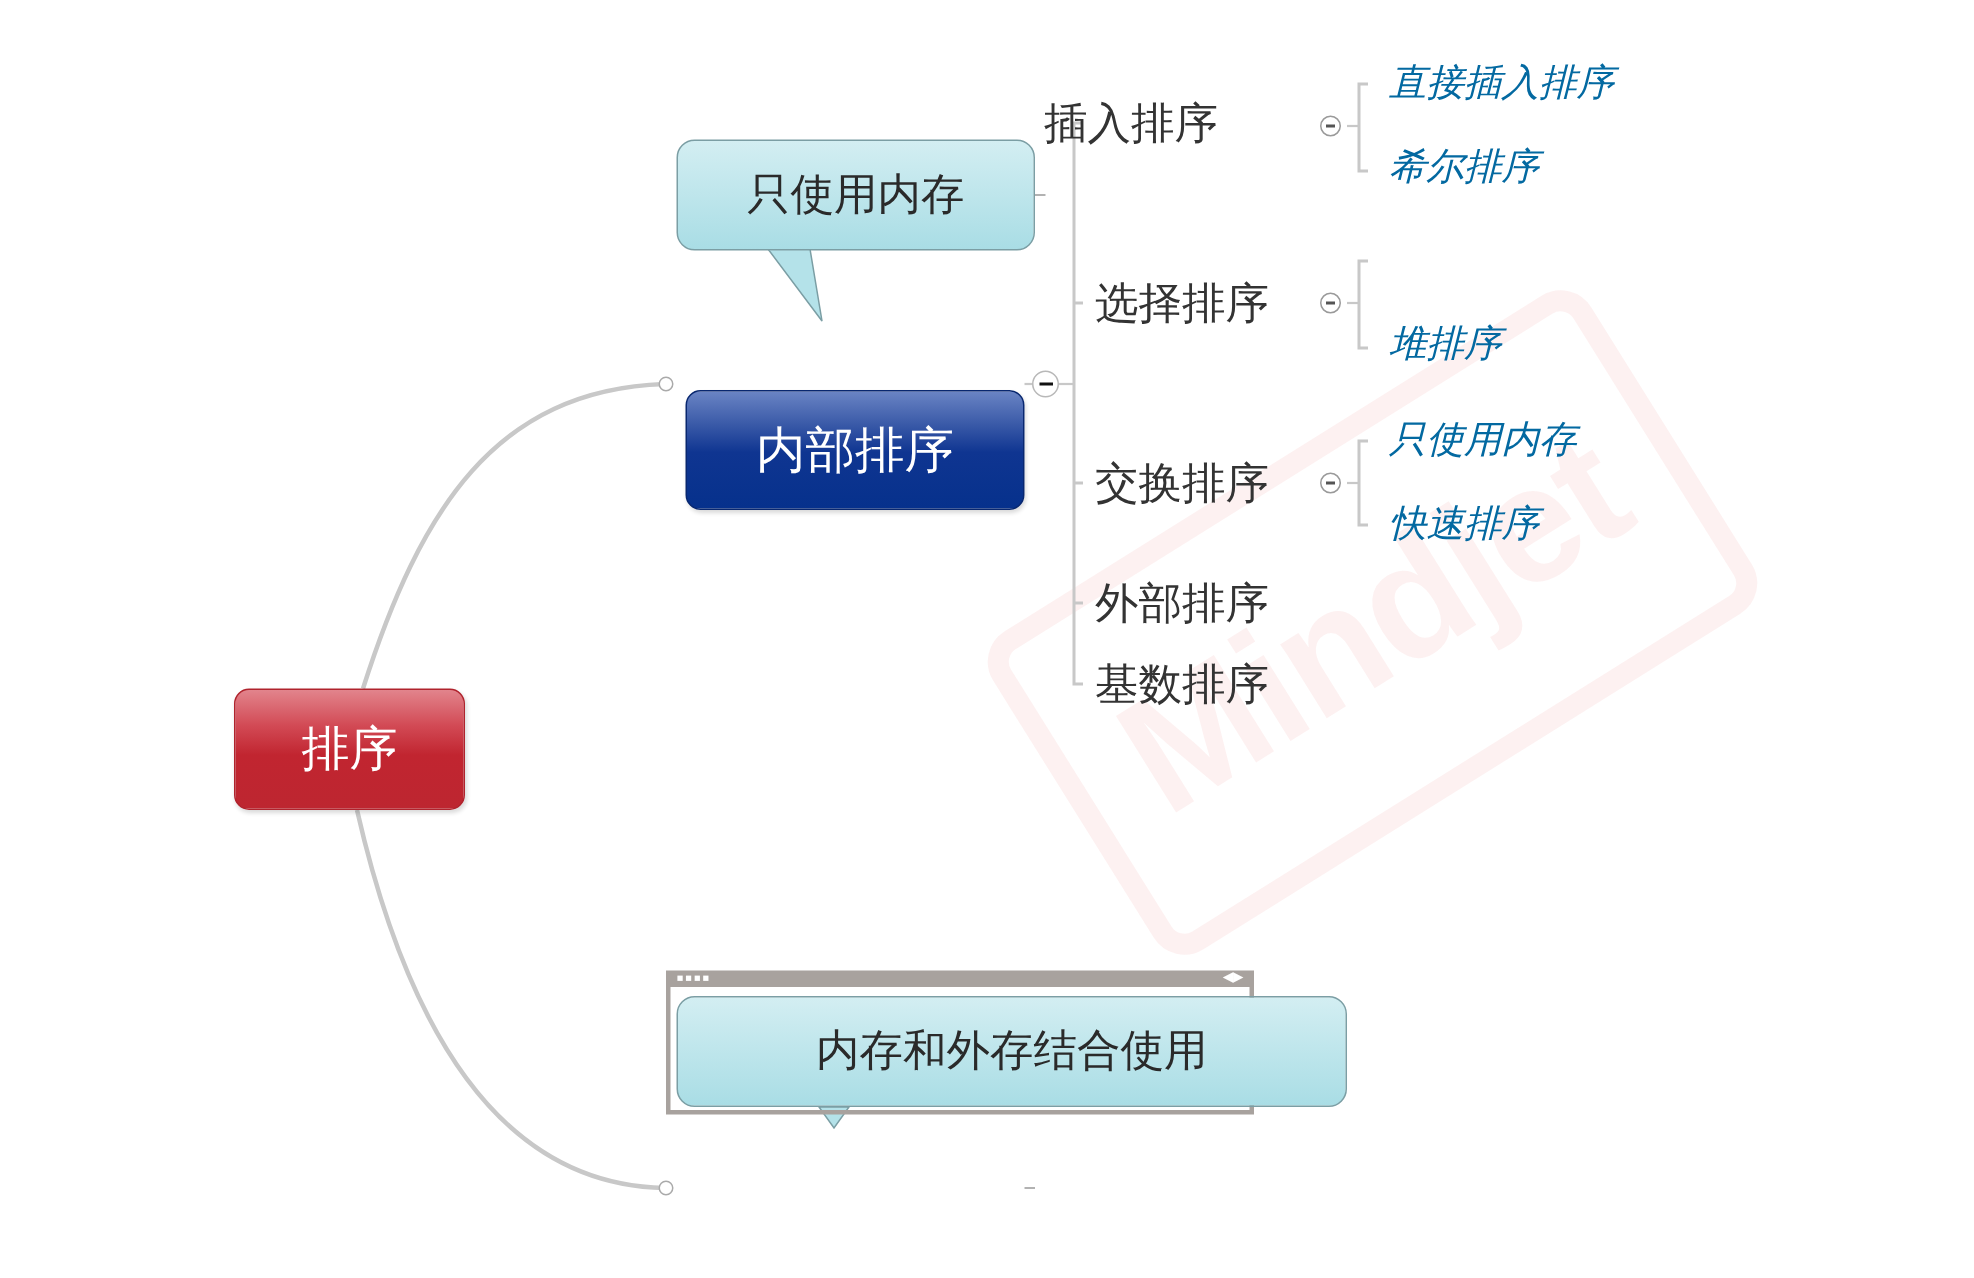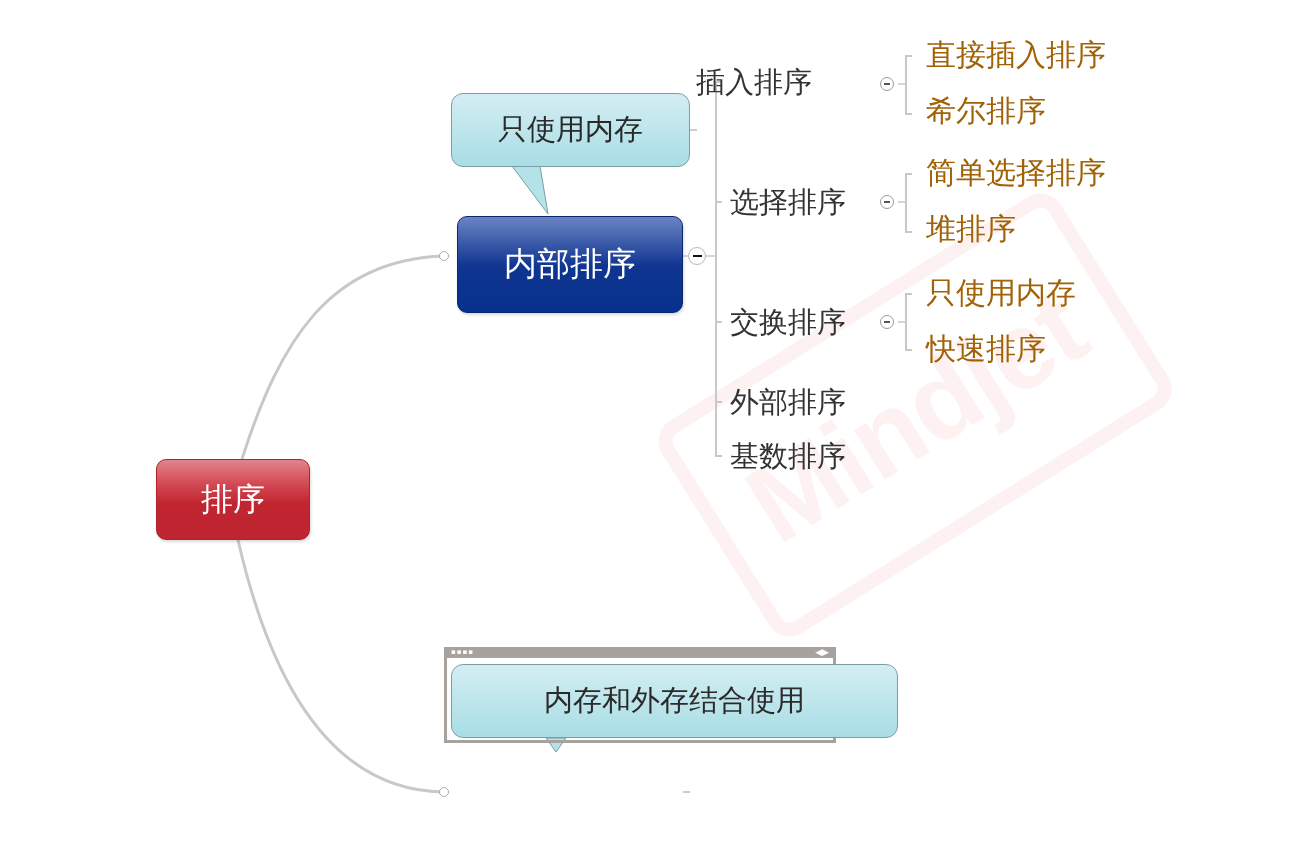"直接插入排序" .leaf { color: #a16207 -> #0369a1; font-size: 30px -> 25px; font-style: none -> italic }
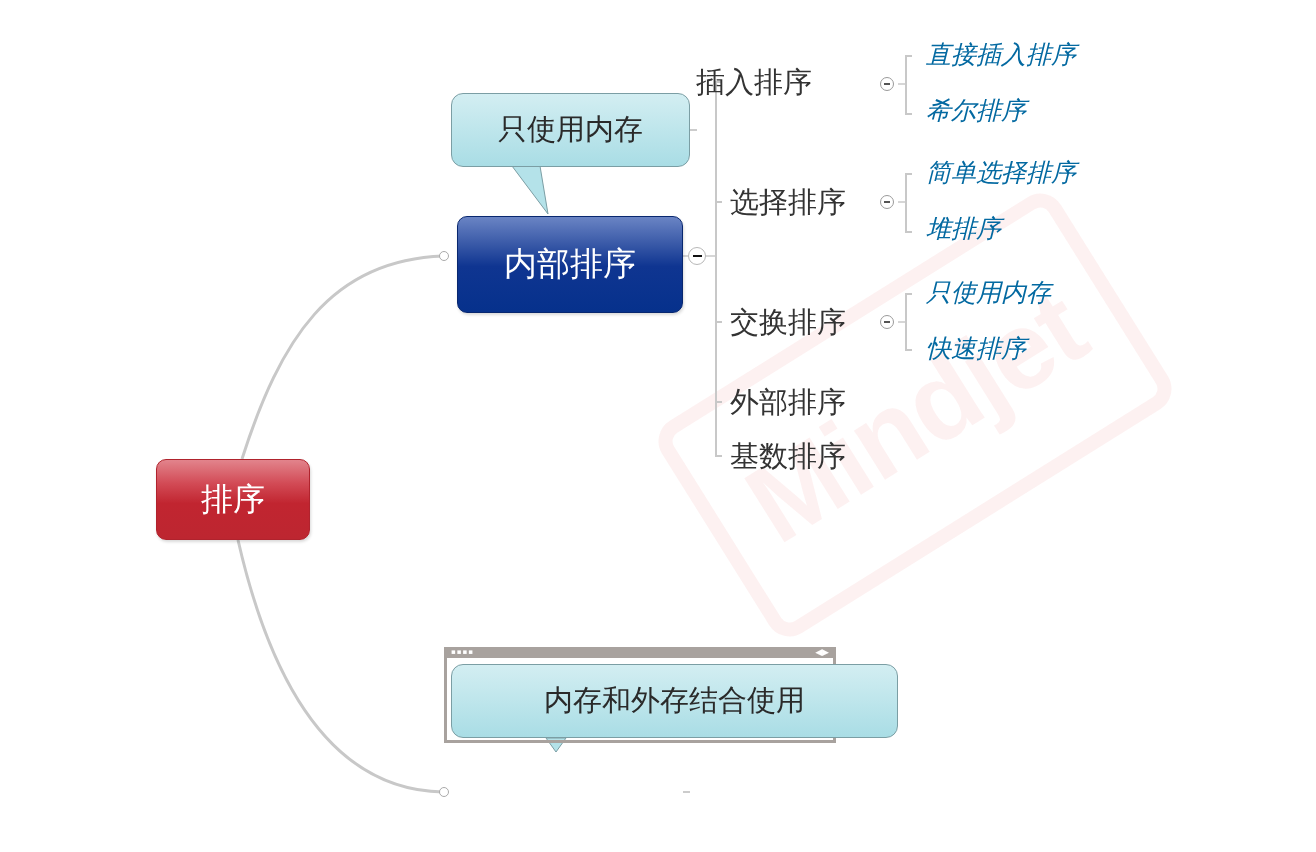"简单选择排序" div.leaf { html: <div>简单选择排序</div> -> none }
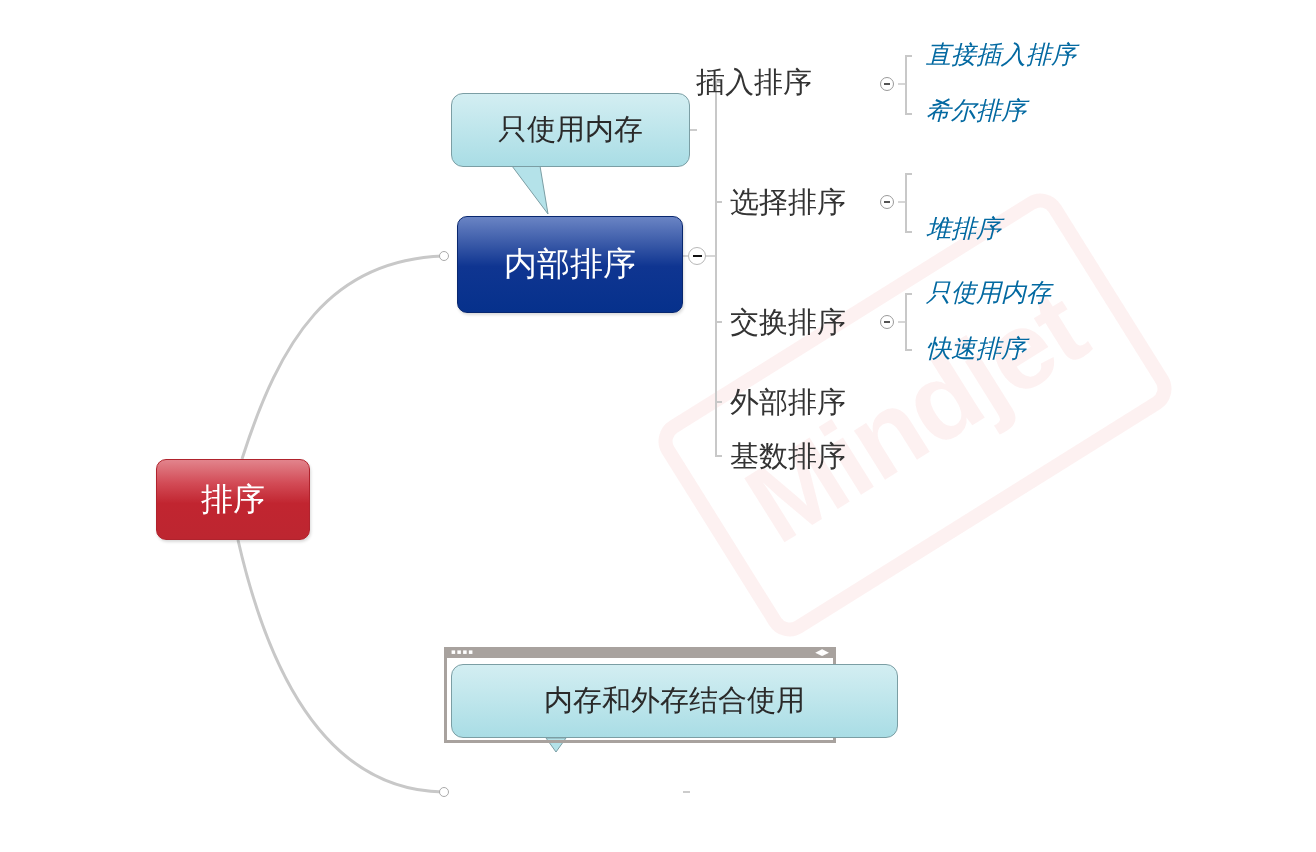"内部排序" .main-topic { height: 97px -> 80px; margin-top: none -> 44px }
